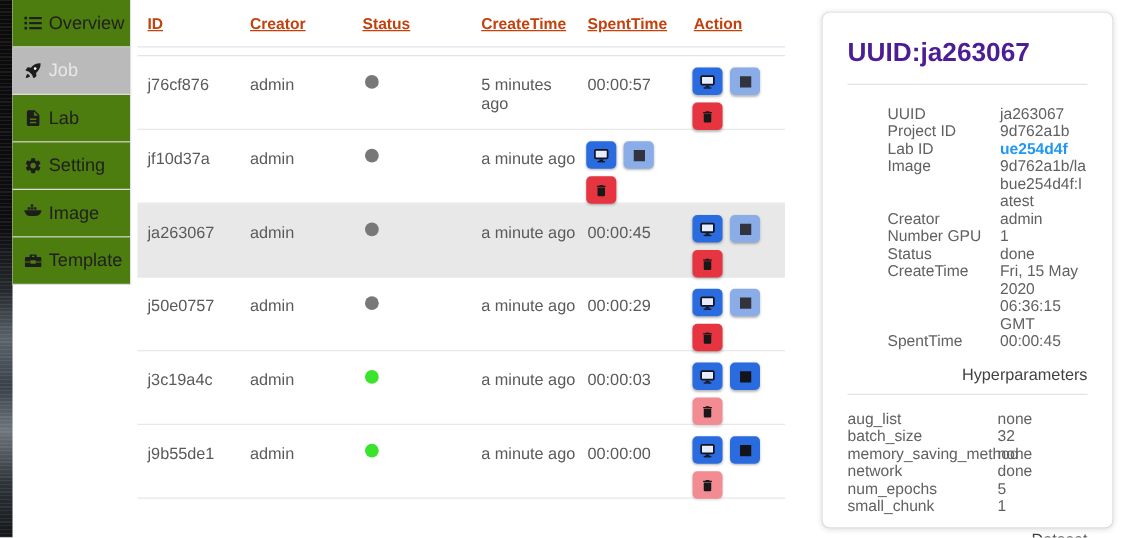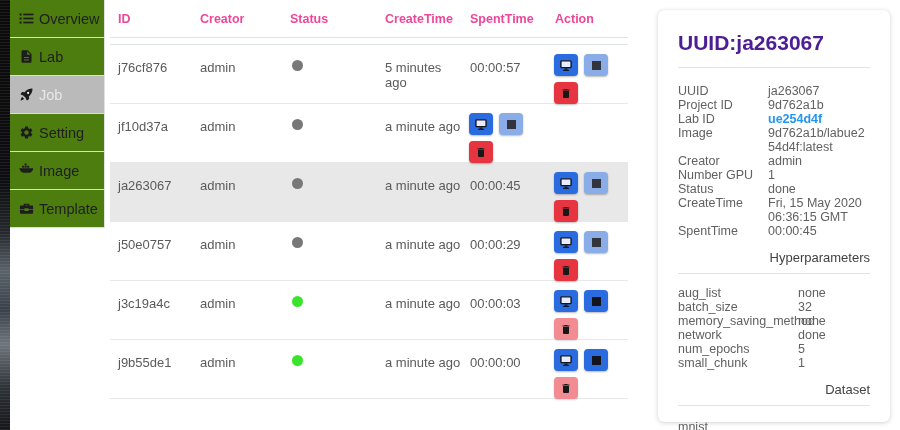"ID" .thead { color: #ec4899 -> #c2410c; text-decoration: none -> underline }
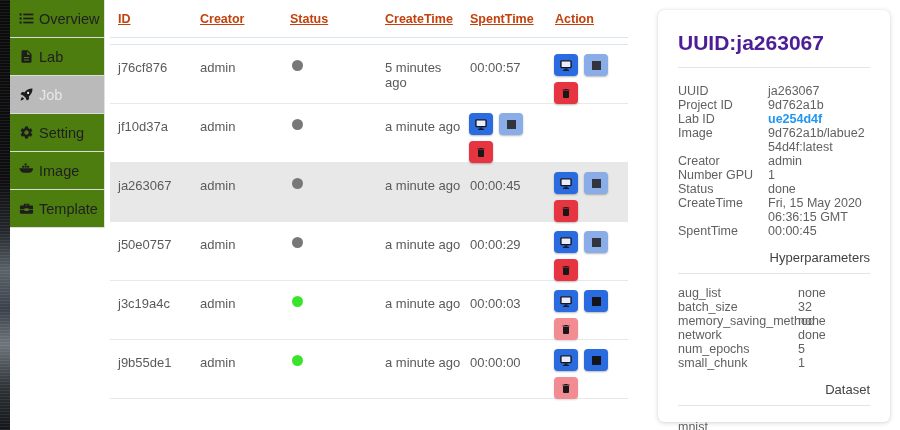"Lab" div.side-item { order: before "Job" -> after "Job" }
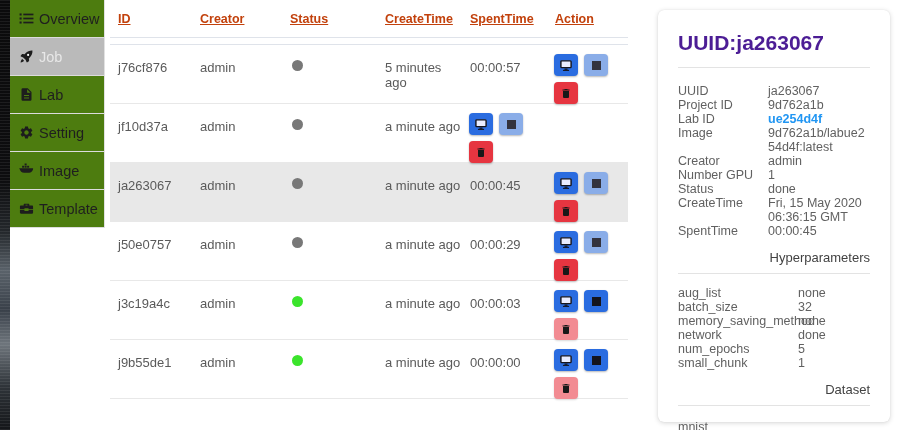"UUID" .info { margin-left: none -> 32px }
